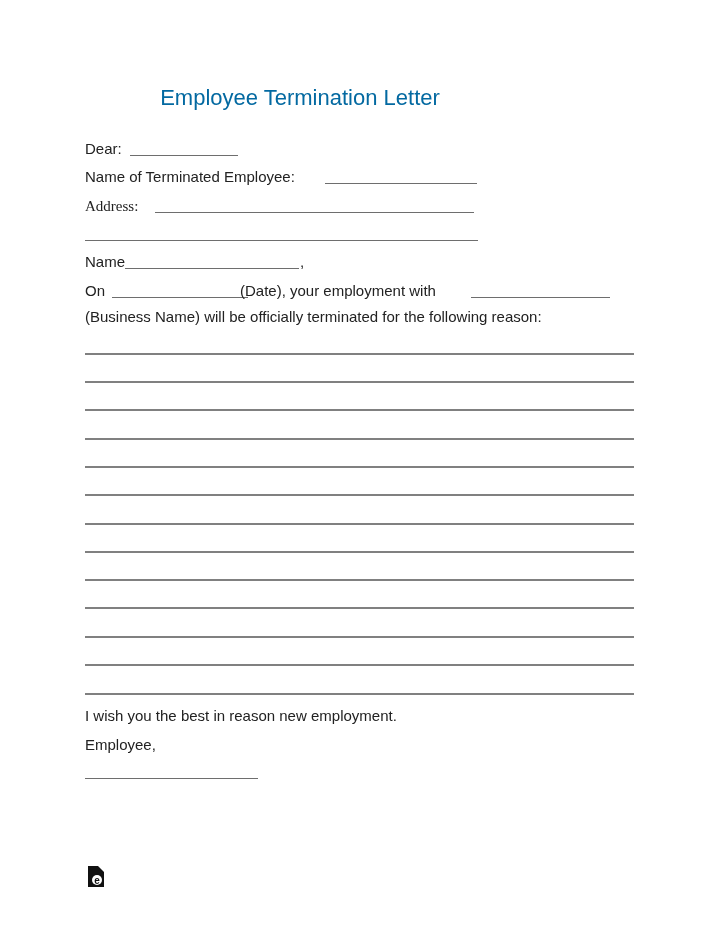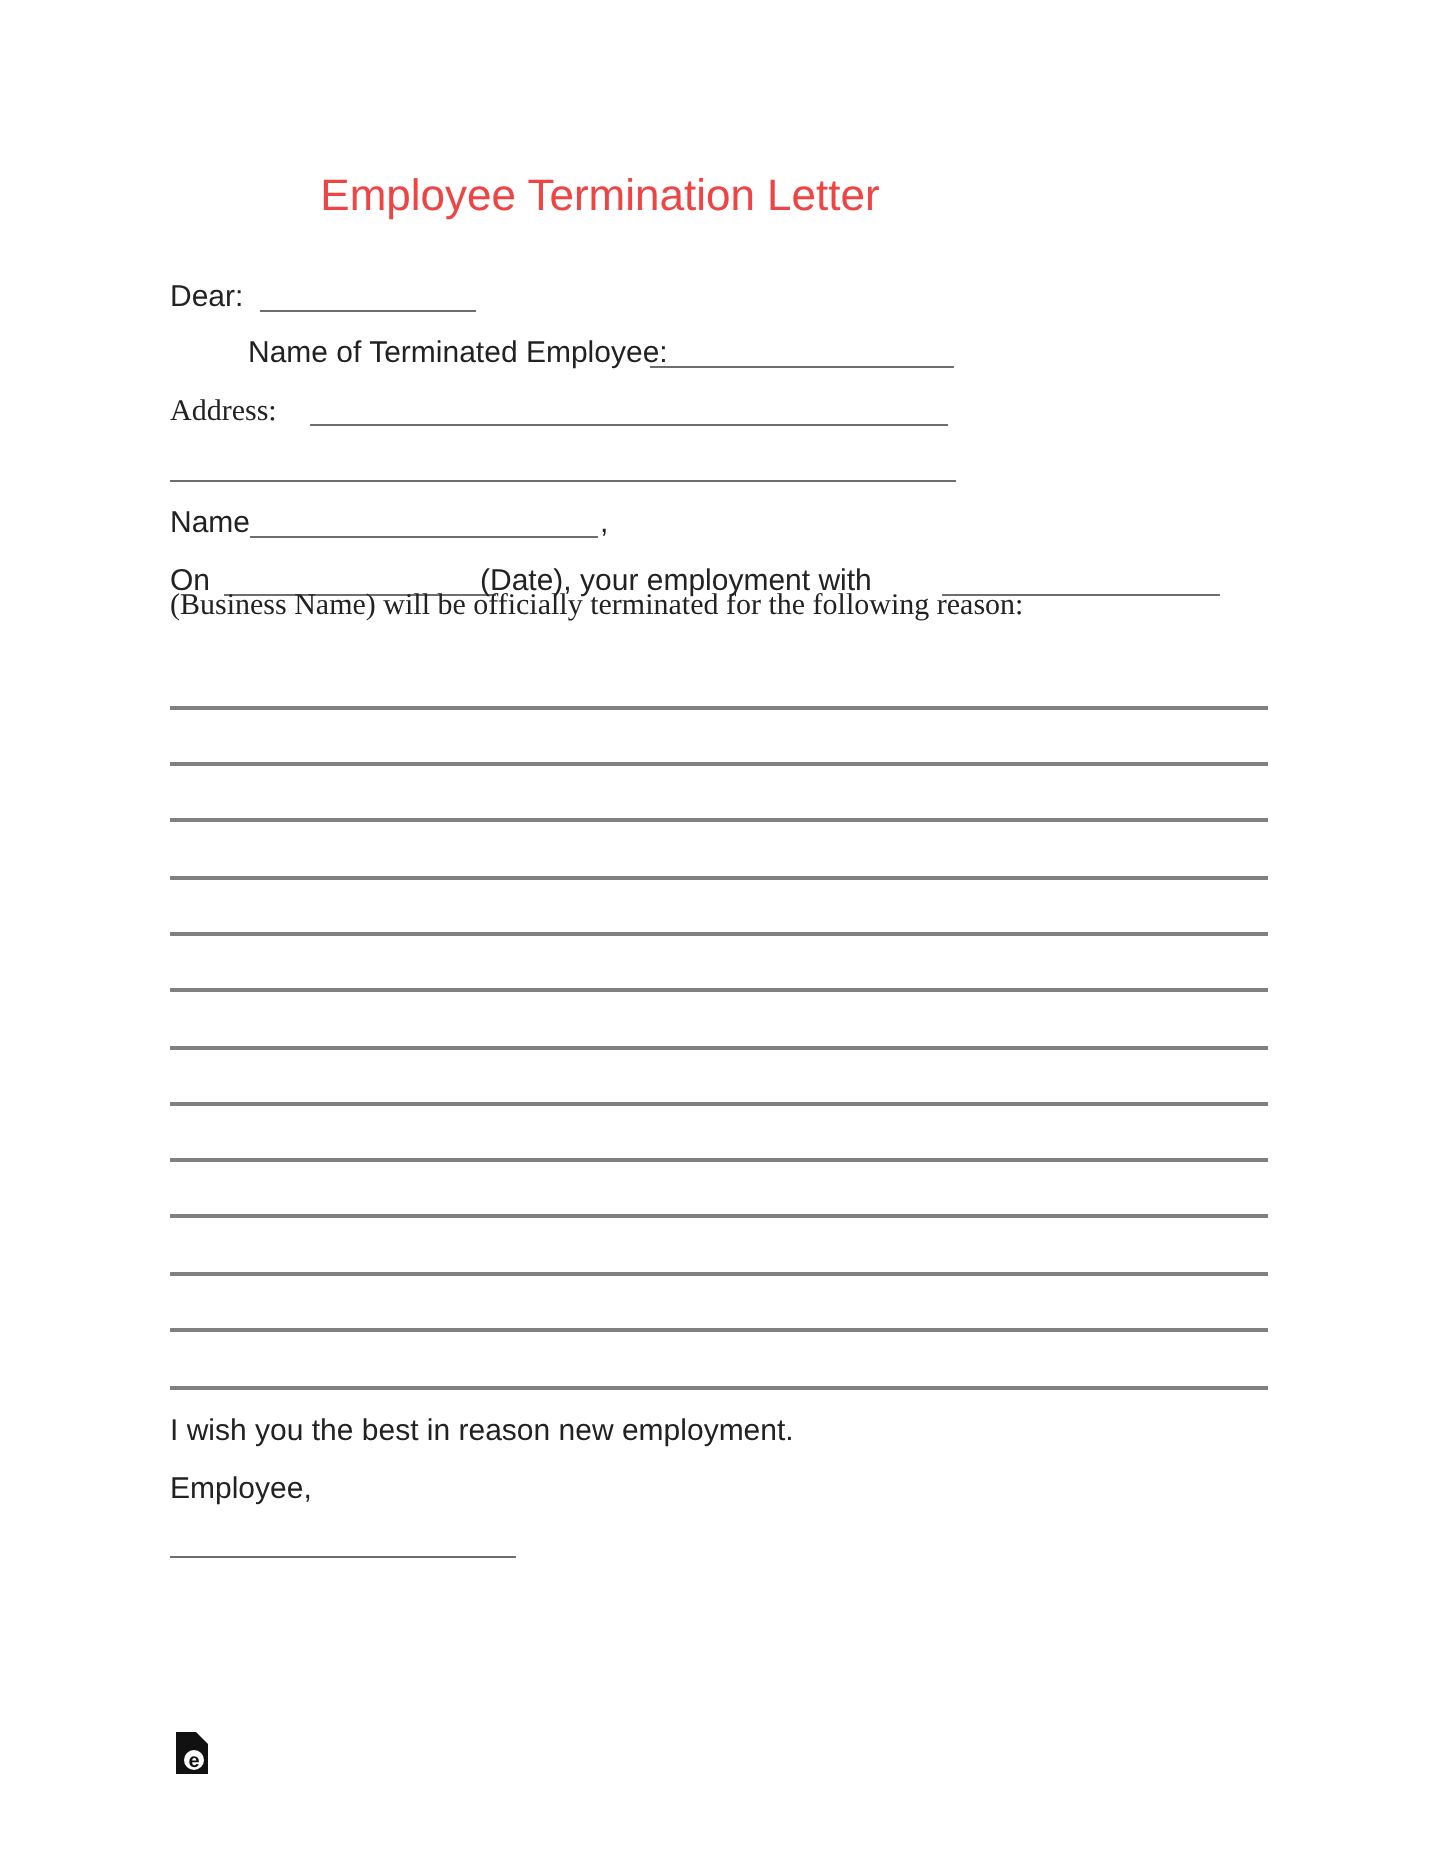"Employee Termination Letter" .title { color: #ef4444 -> #0369a1 }
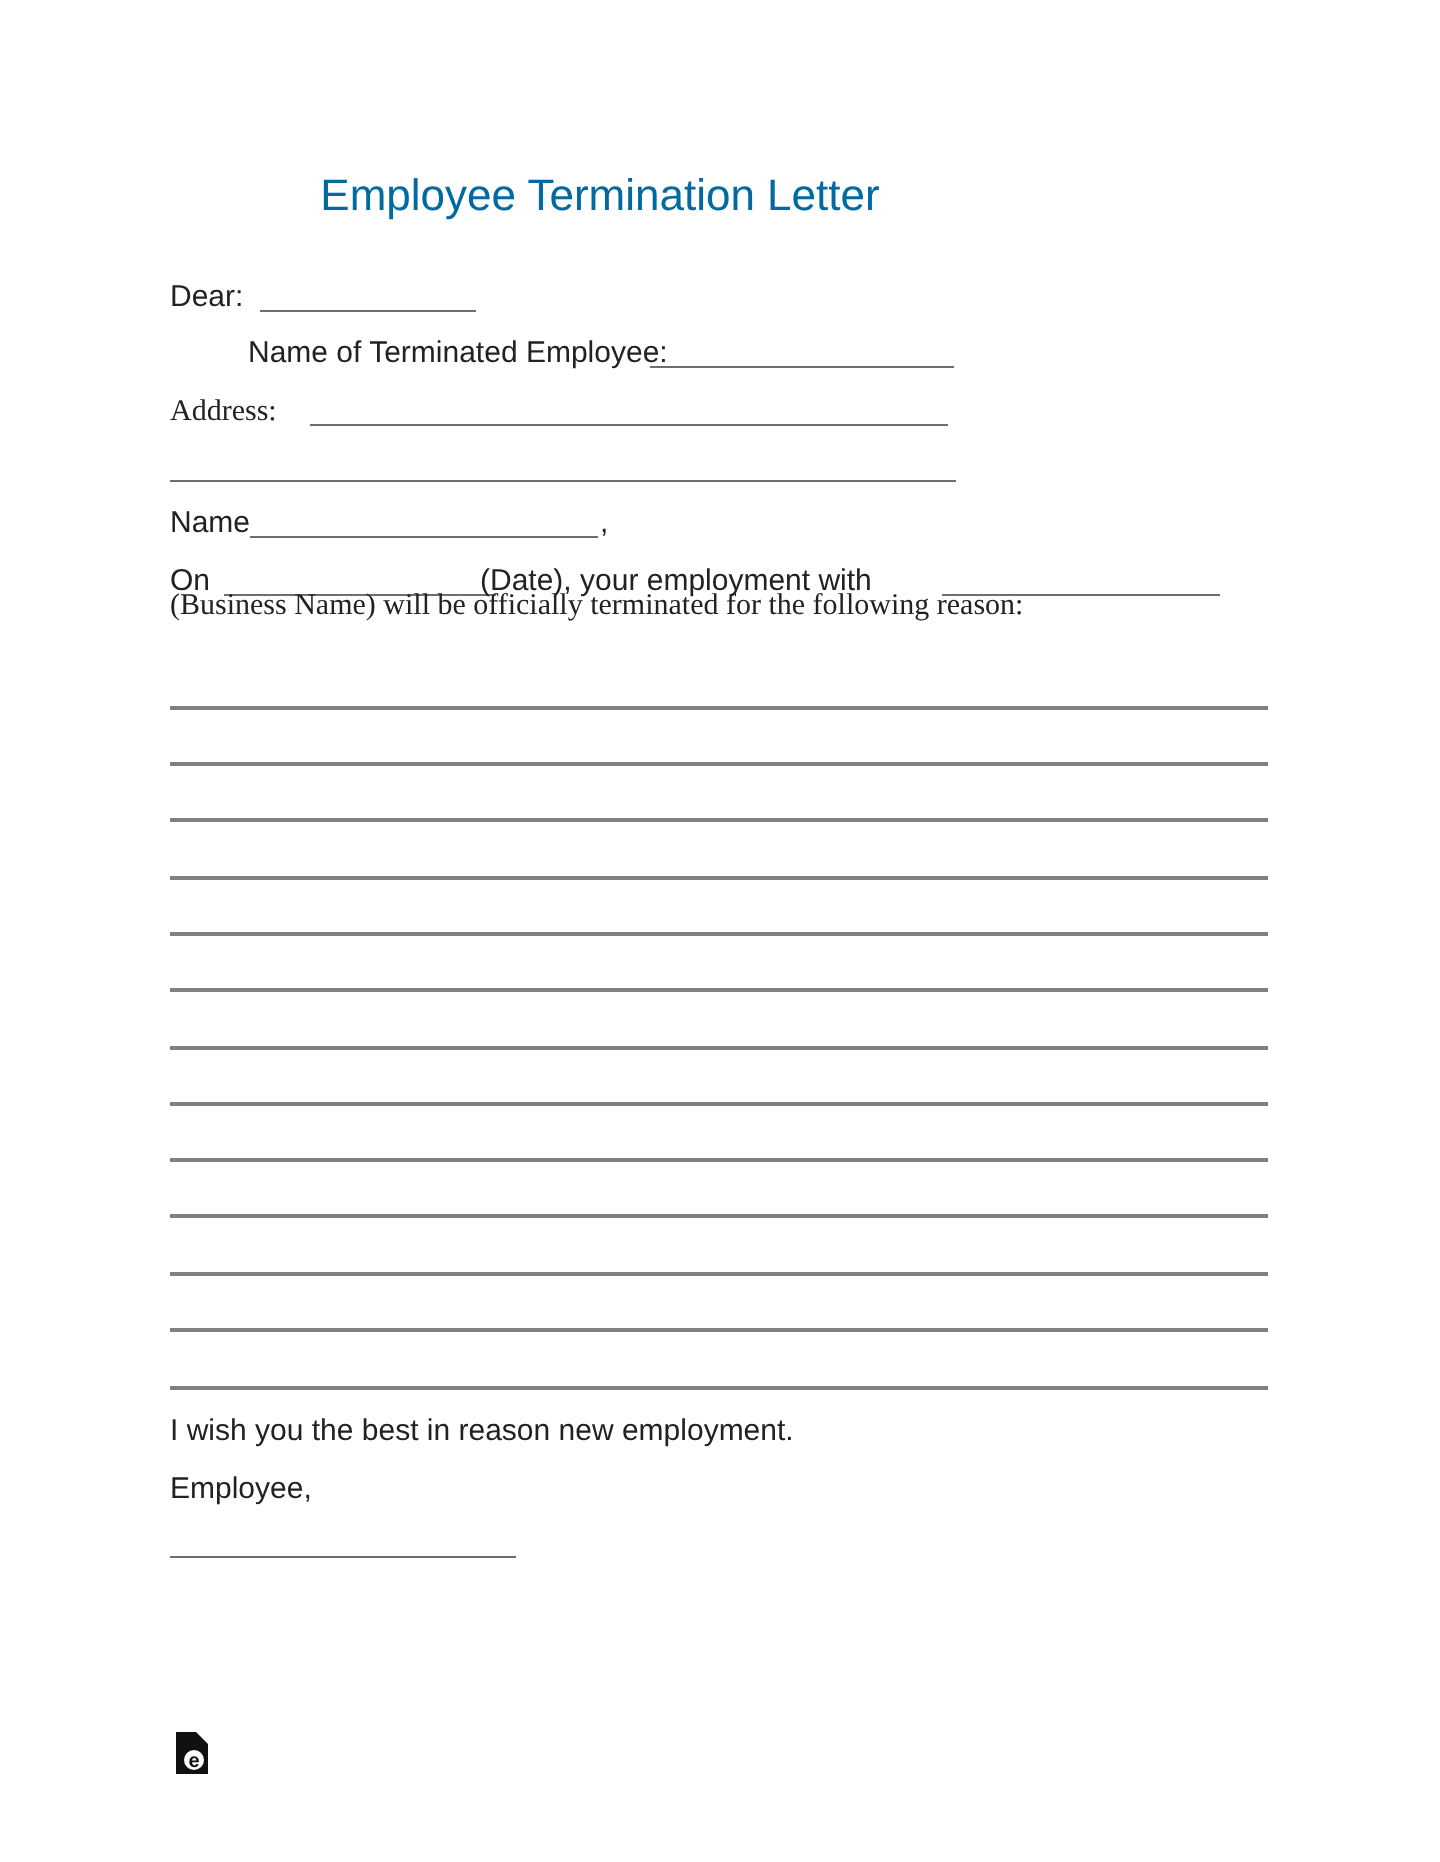"Name of Terminated Employee:" div.abs { margin-left: 39px -> none }
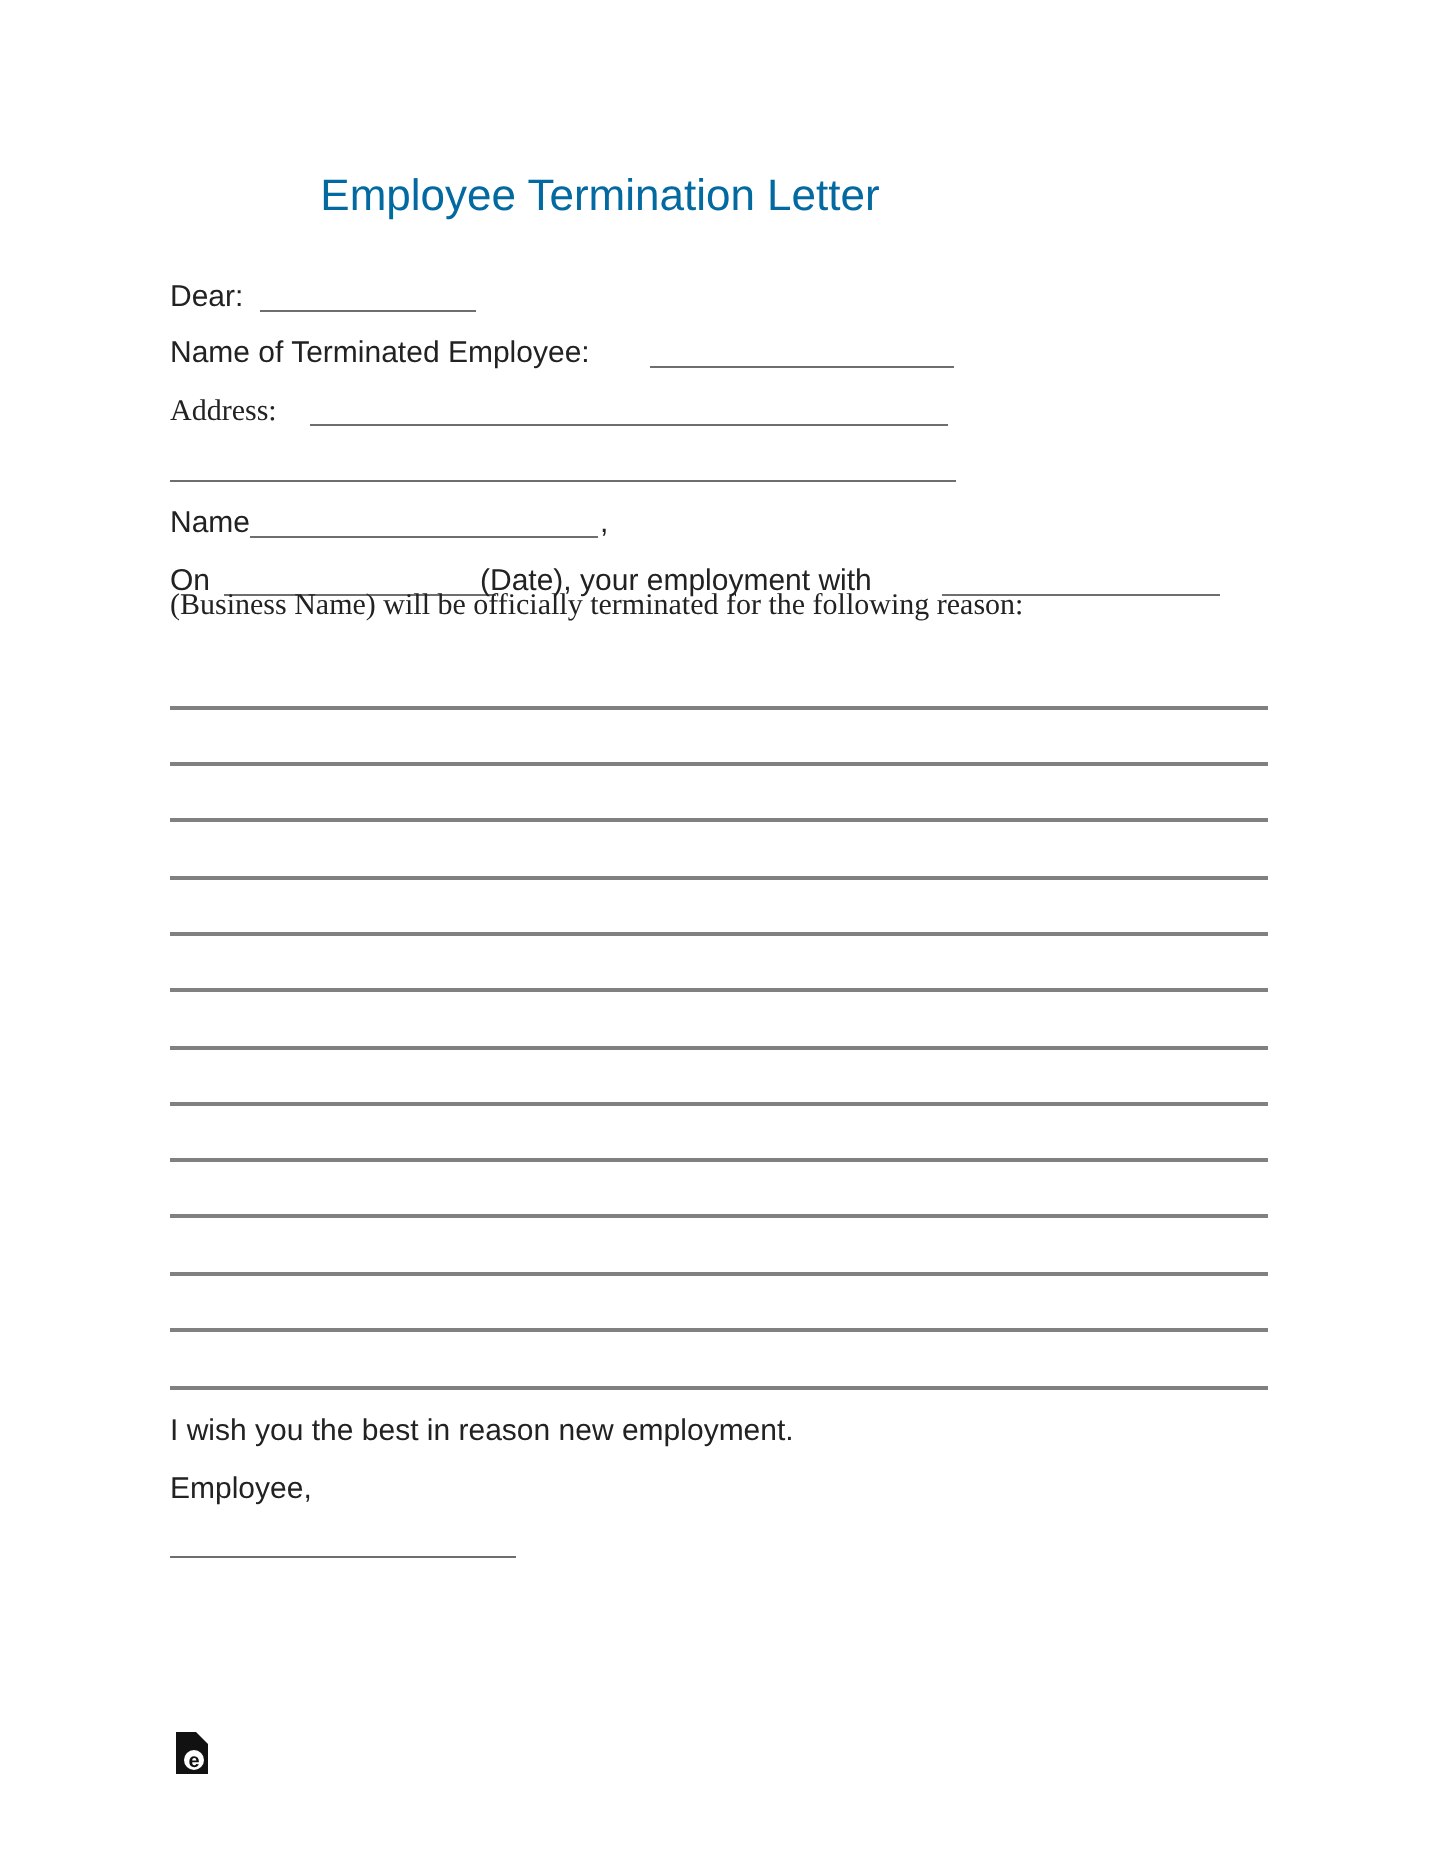"(Business Name) will be officially" div.abs { font-family: Liberation Serif, serif -> none; top: 294px -> 308px }
